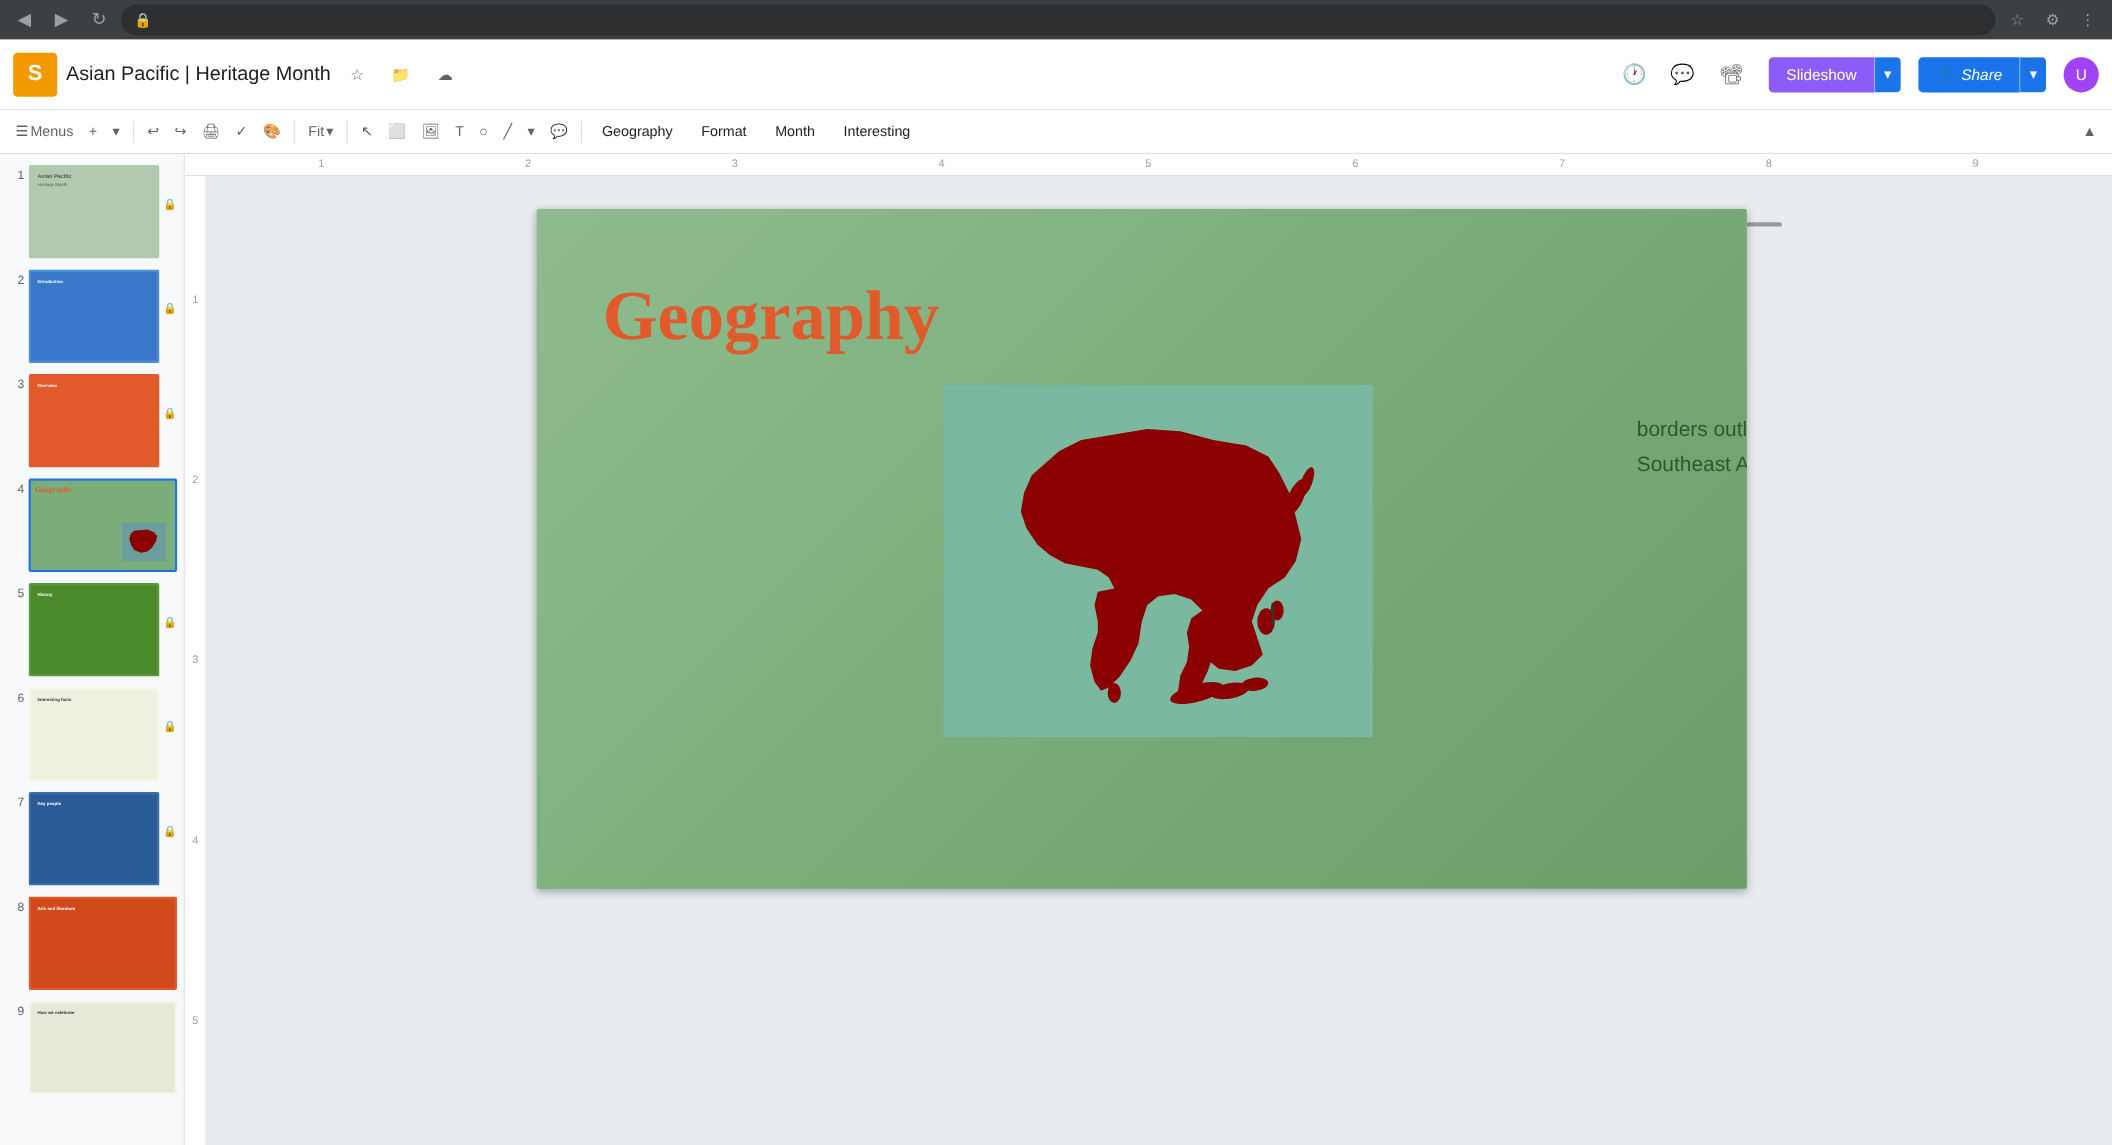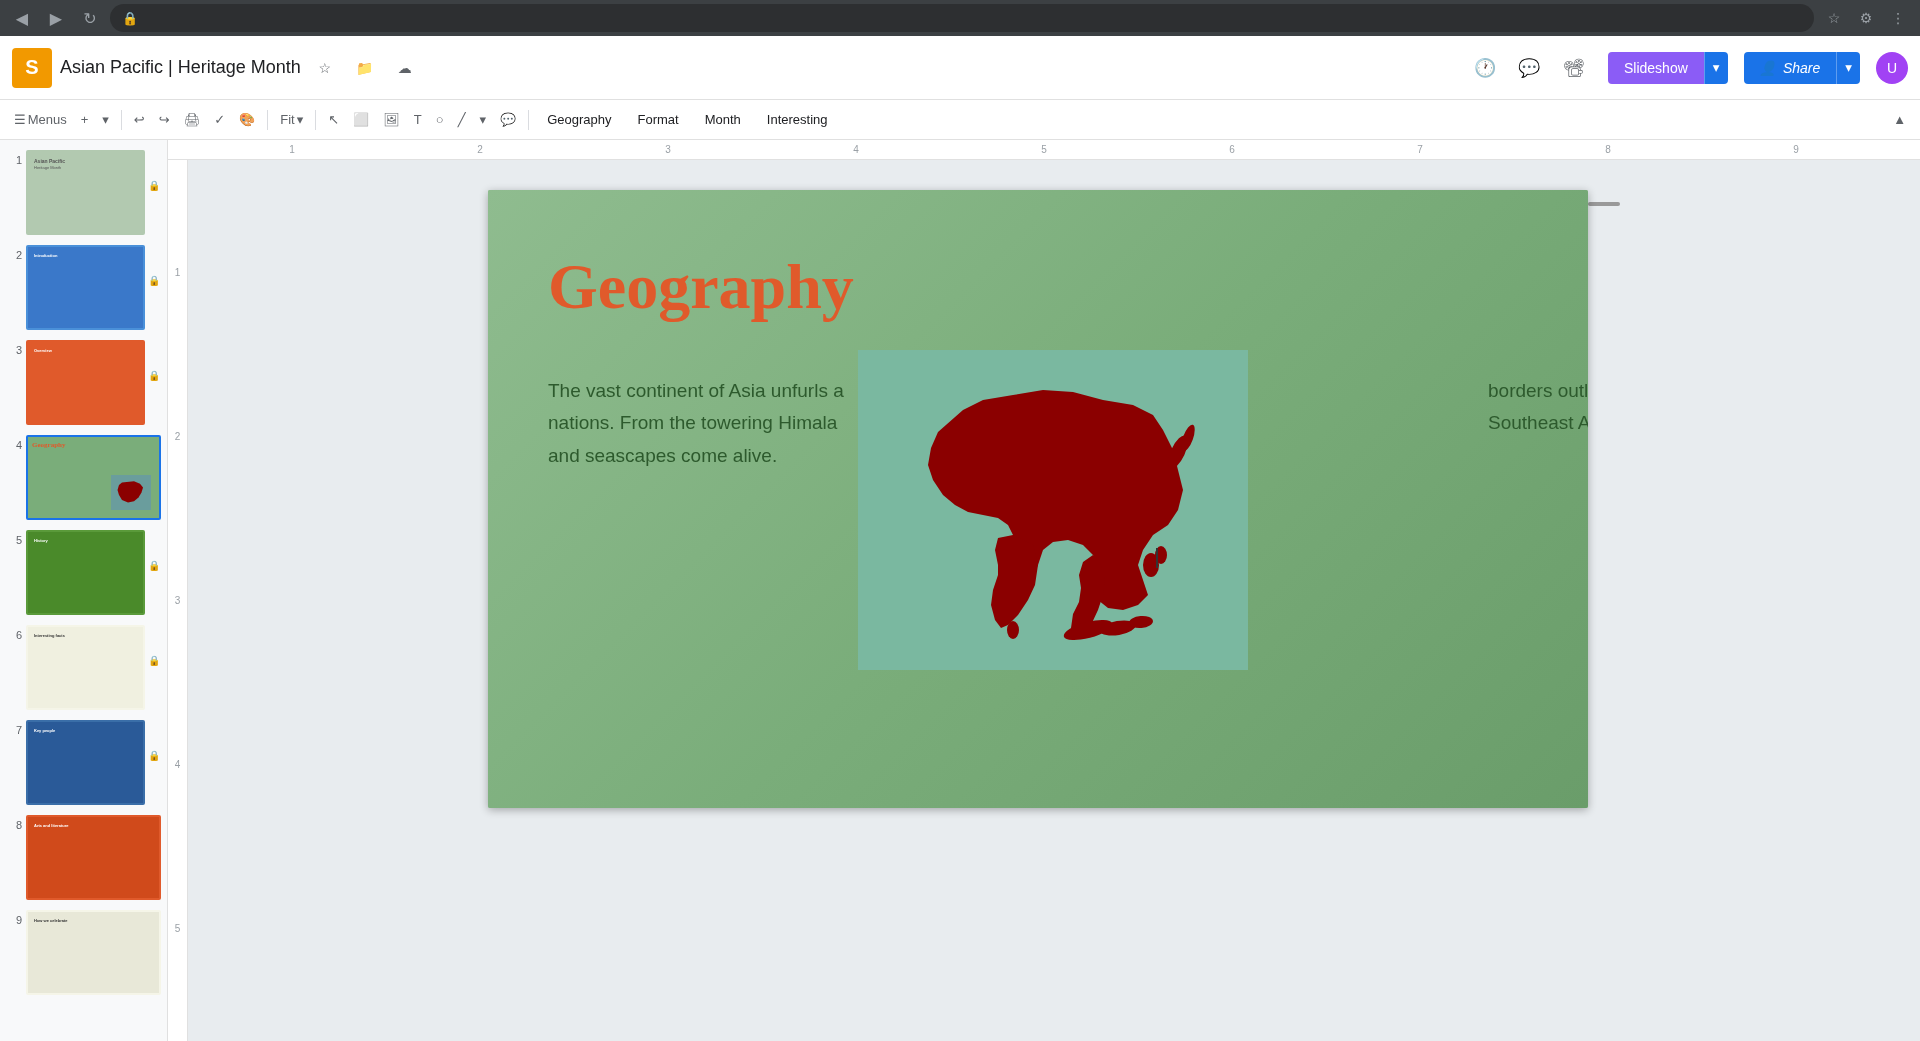"The vast continent of Asia" div { html: <div> <span>The vast continent of Asia unfurls a</span><br> <span>nations. From the towering Himala</span><br> <span>and seascapes come alive.</span> </div> -> none }
